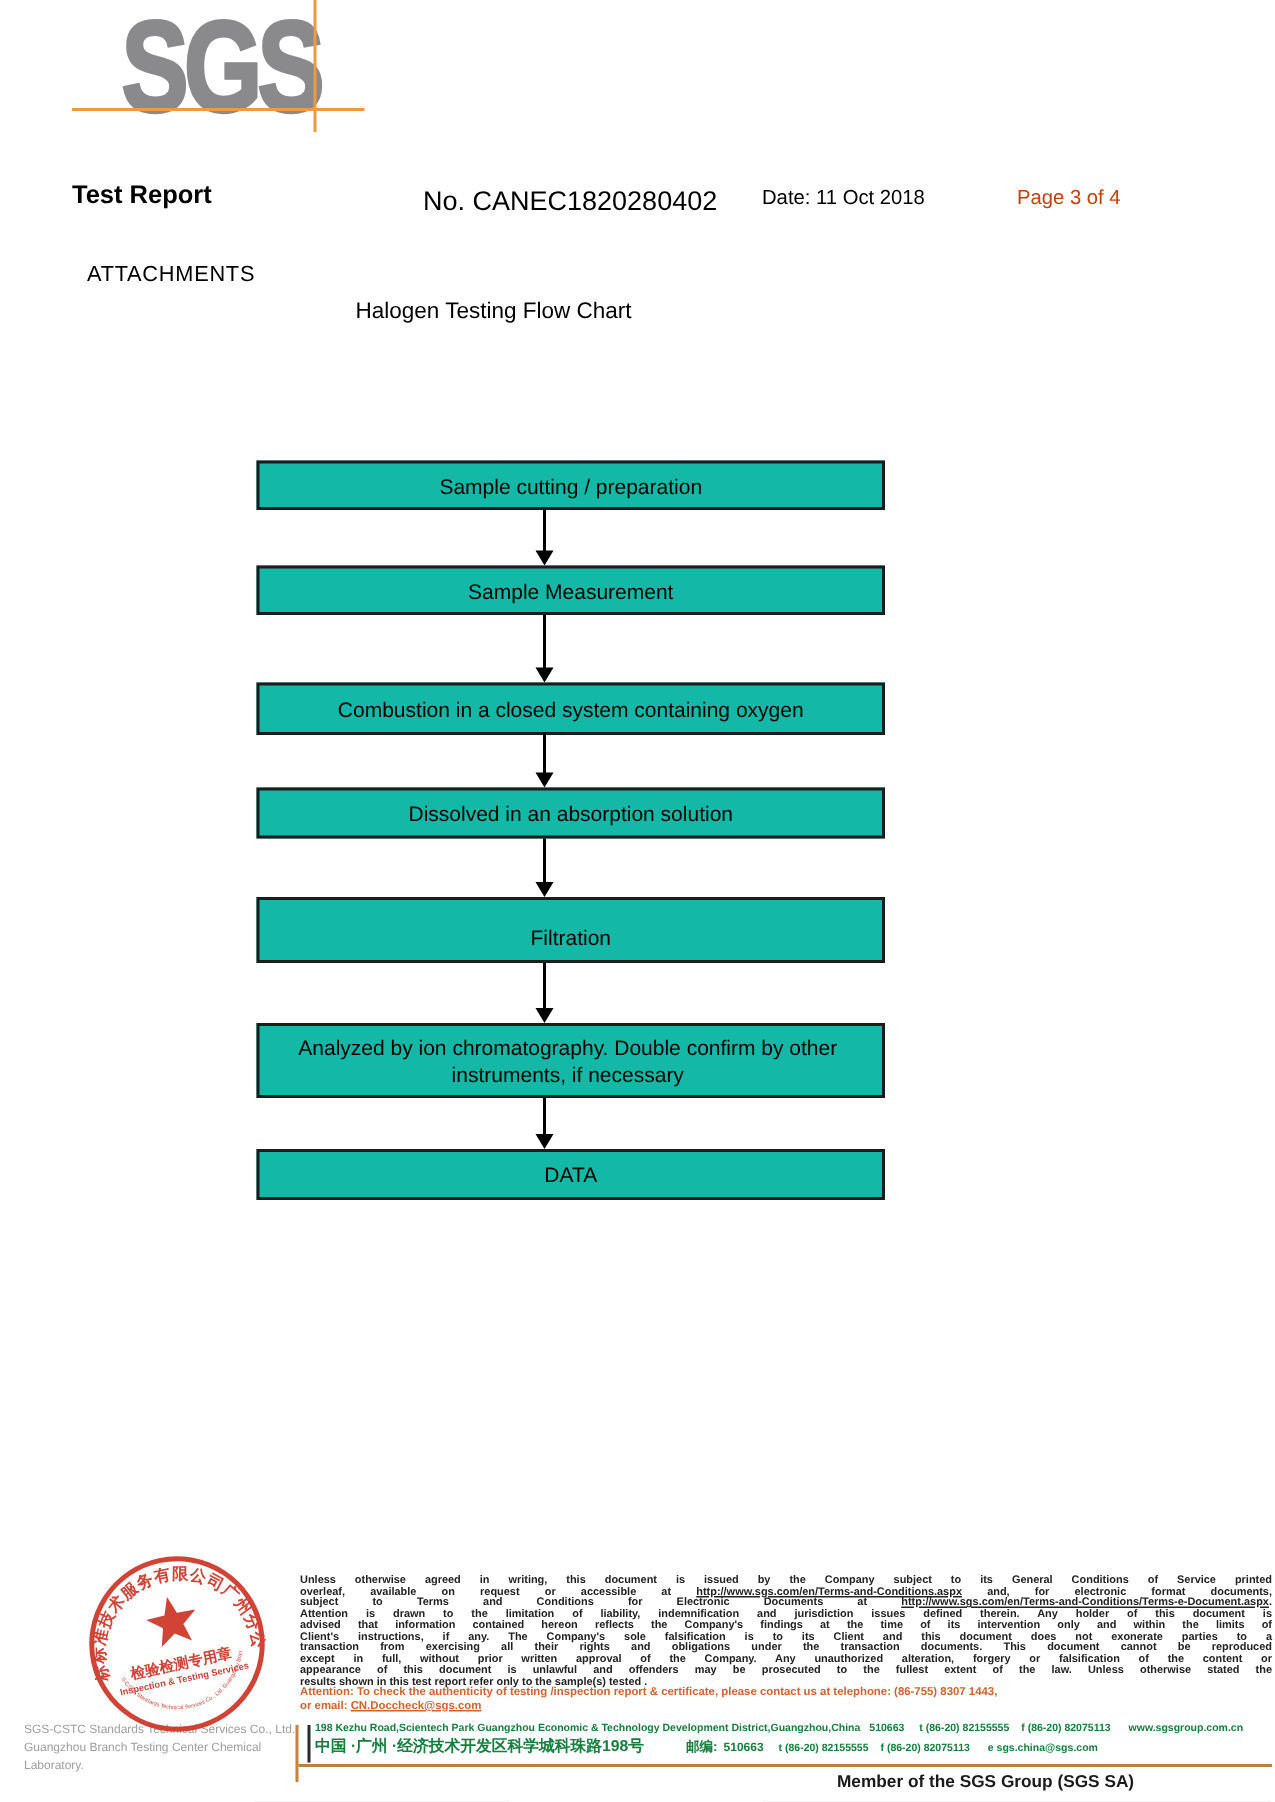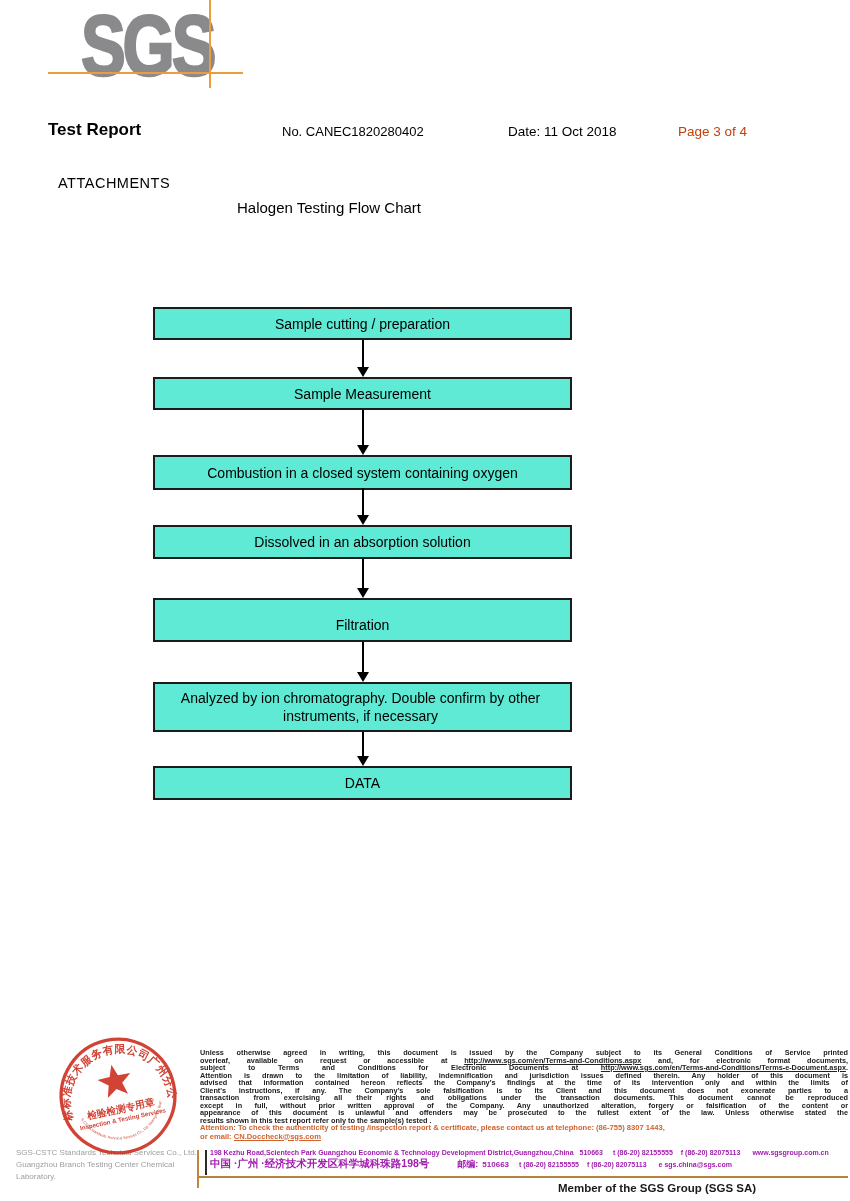"No. CANEC1820280402" .report-no { font-size: 13px -> 18px }
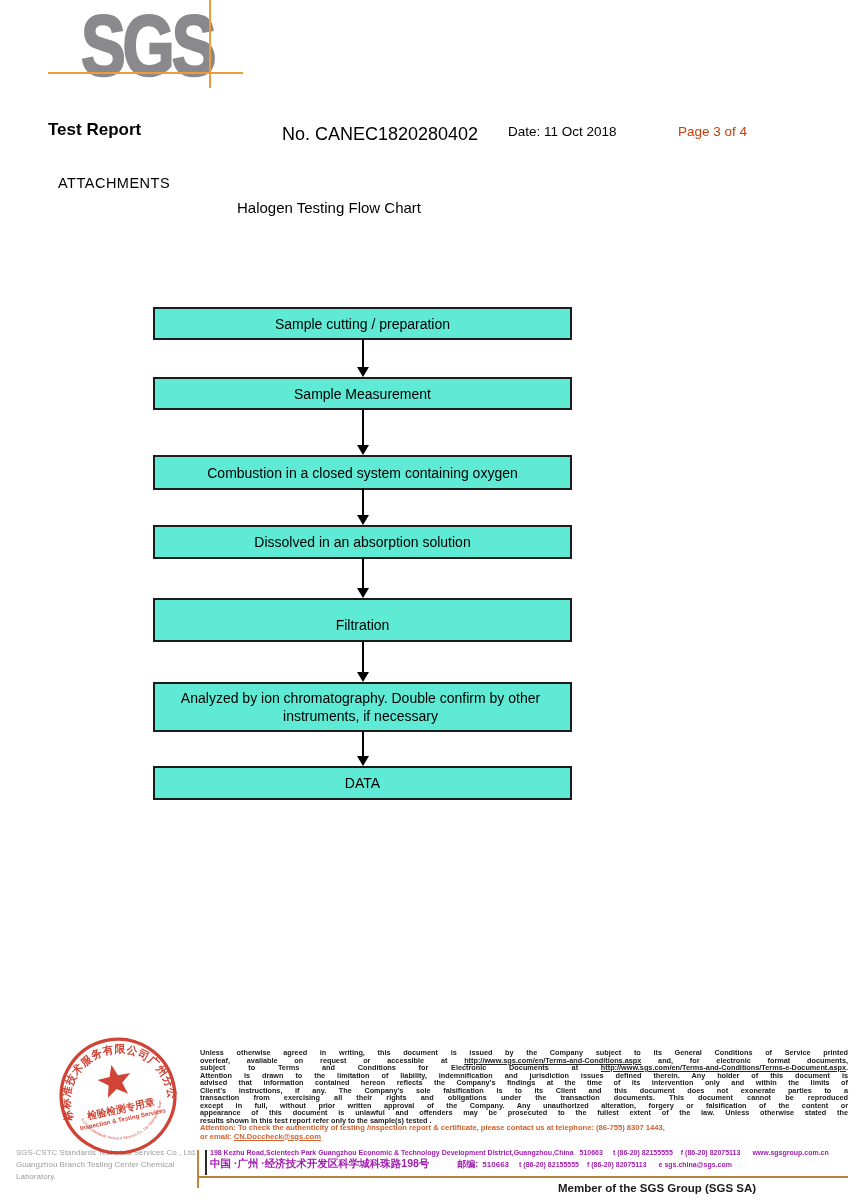"Sample cutting / preparation" .fbox { background: #5eead4 -> #14b8a6; left: 153px -> 171px }
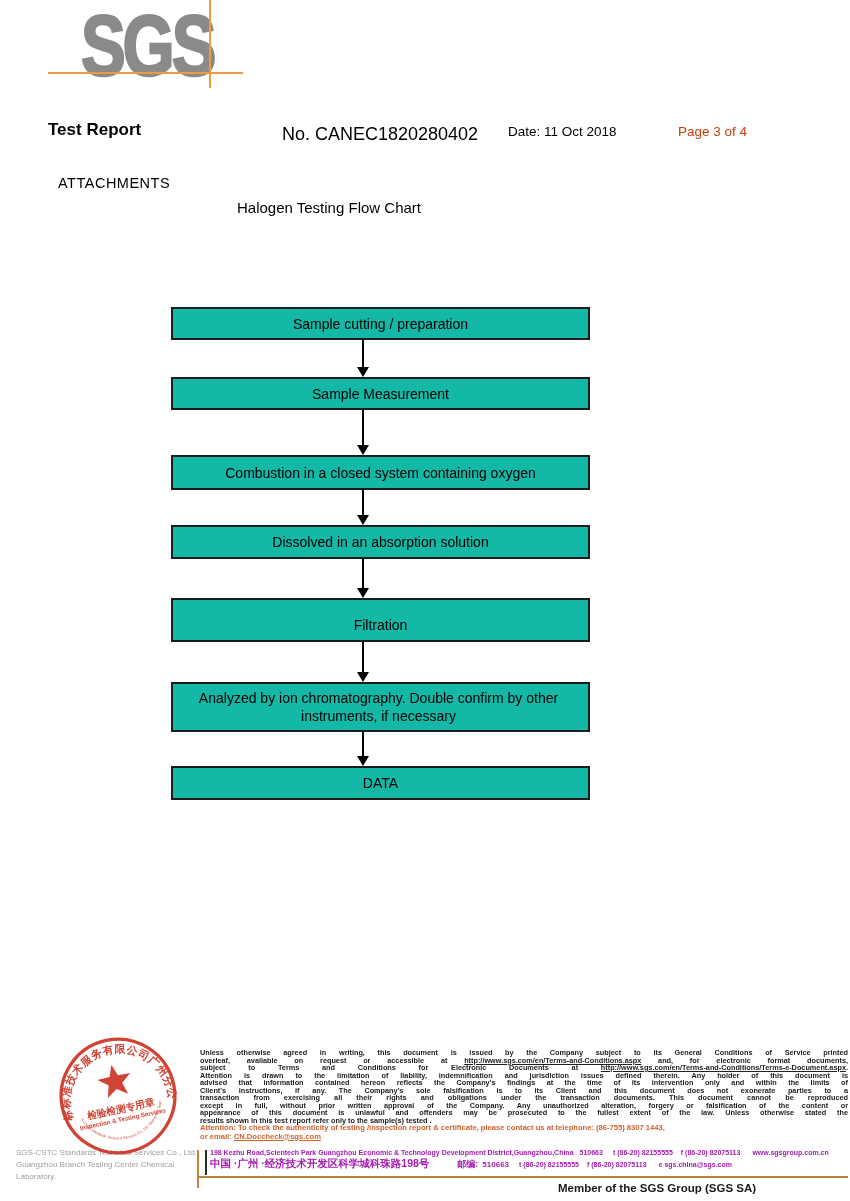"中国 ·广州 ·经济技术开发区科学城科珠路198号" .addr-block { color: #a21caf -> #15803d }
